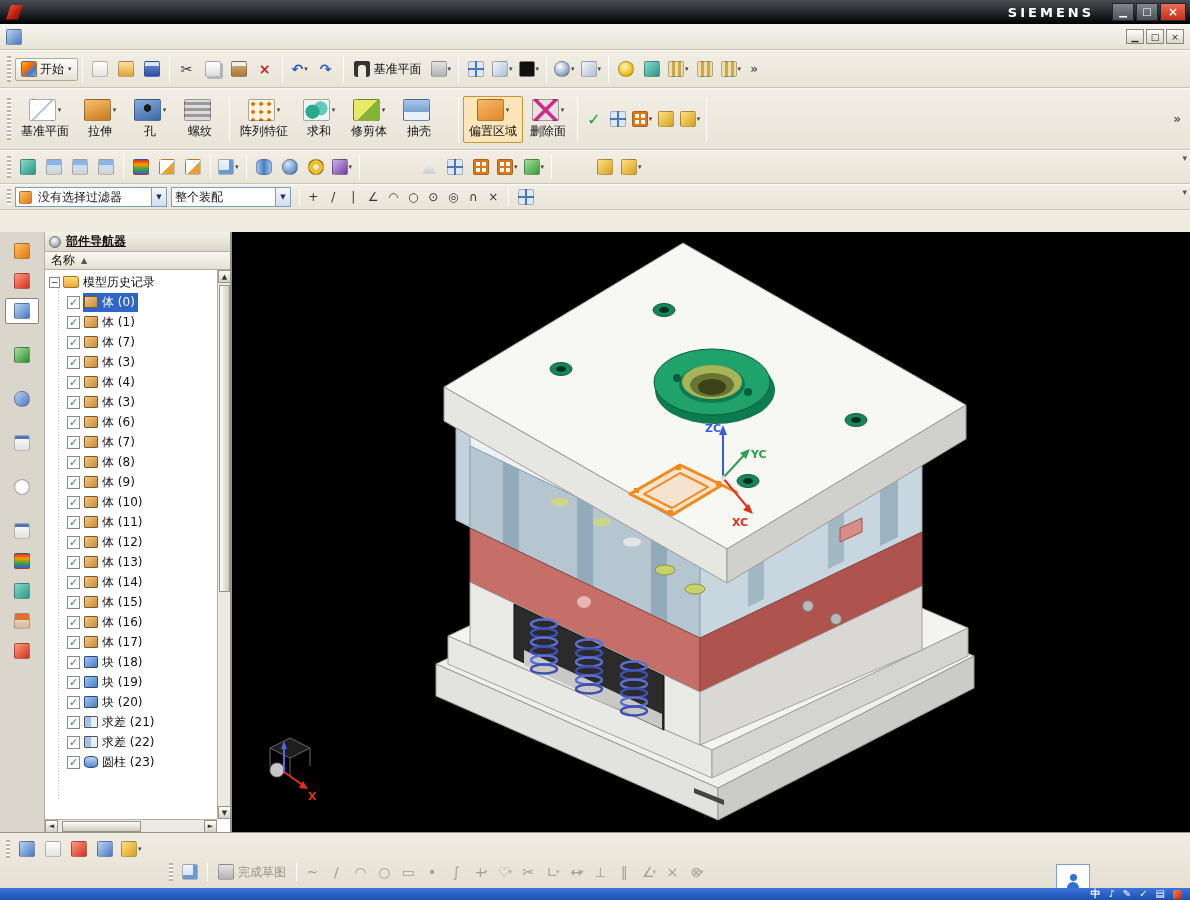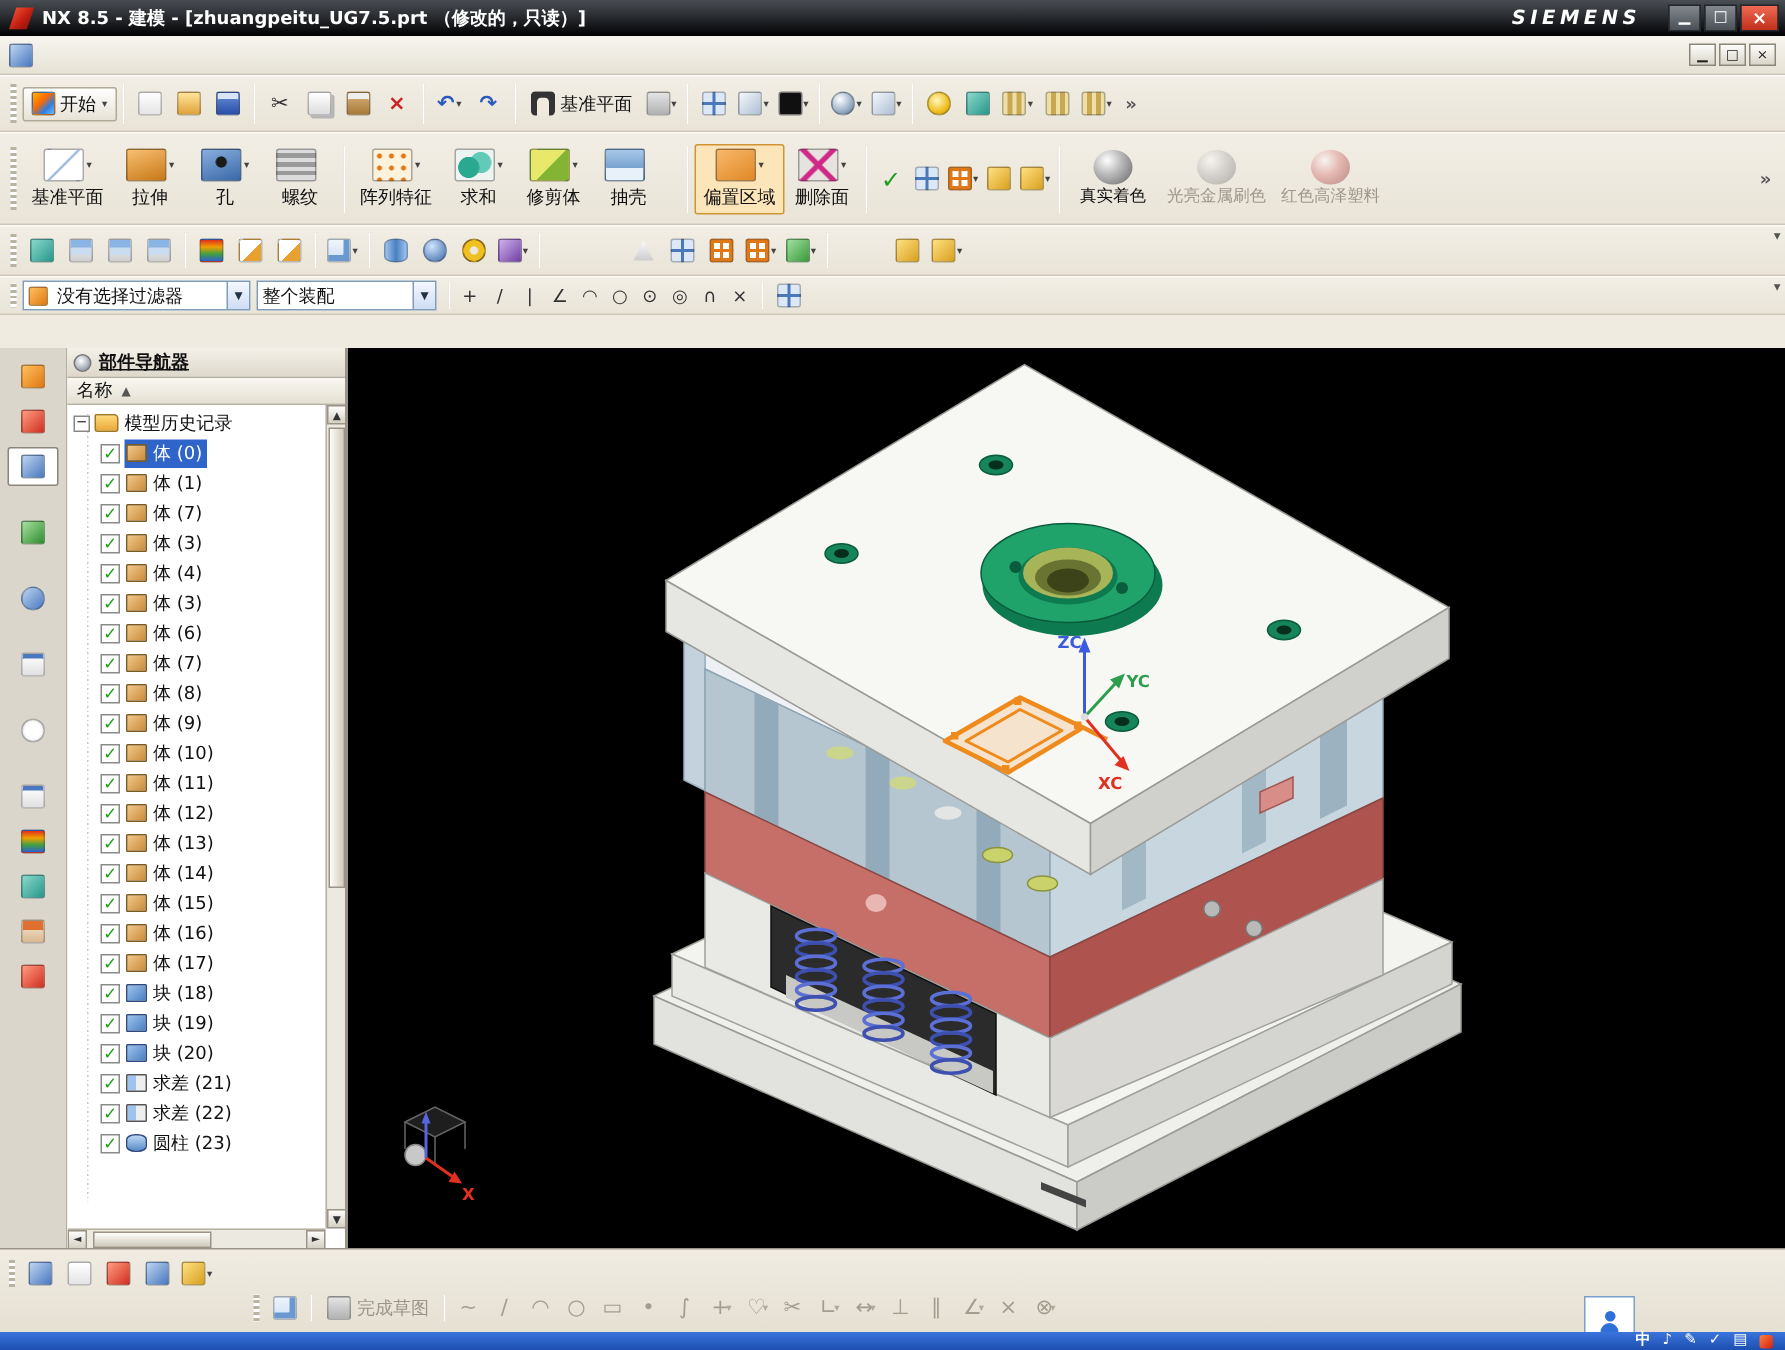"NX 8.5 - 建模 -" span.title { html: <span>NX 8.5 - 建模 - [zhuangpeitu_UG7.5.prt （修改的，只读）]</span> -> none }
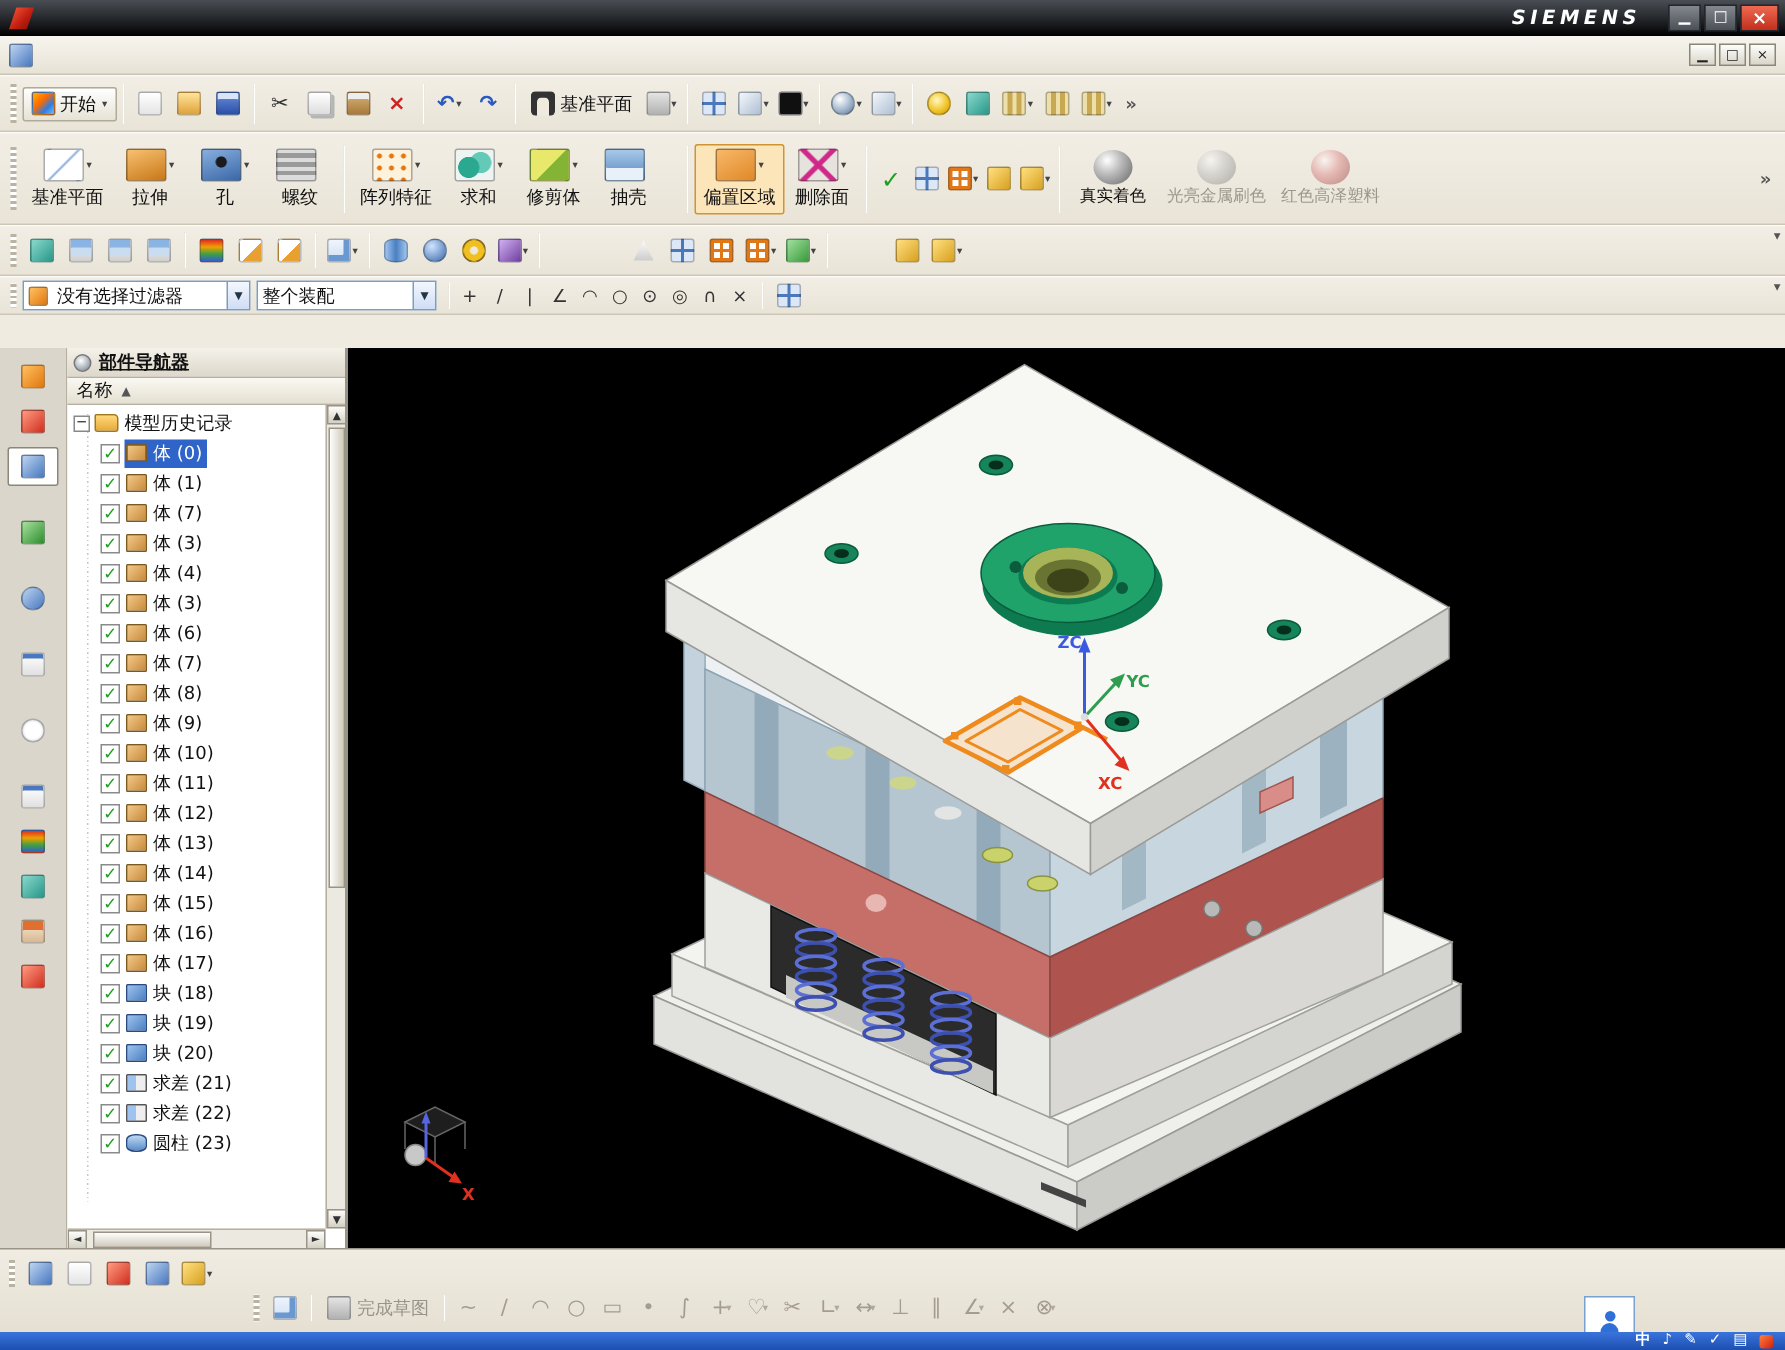"SIEMENS" .brand { font-style: italic -> none }
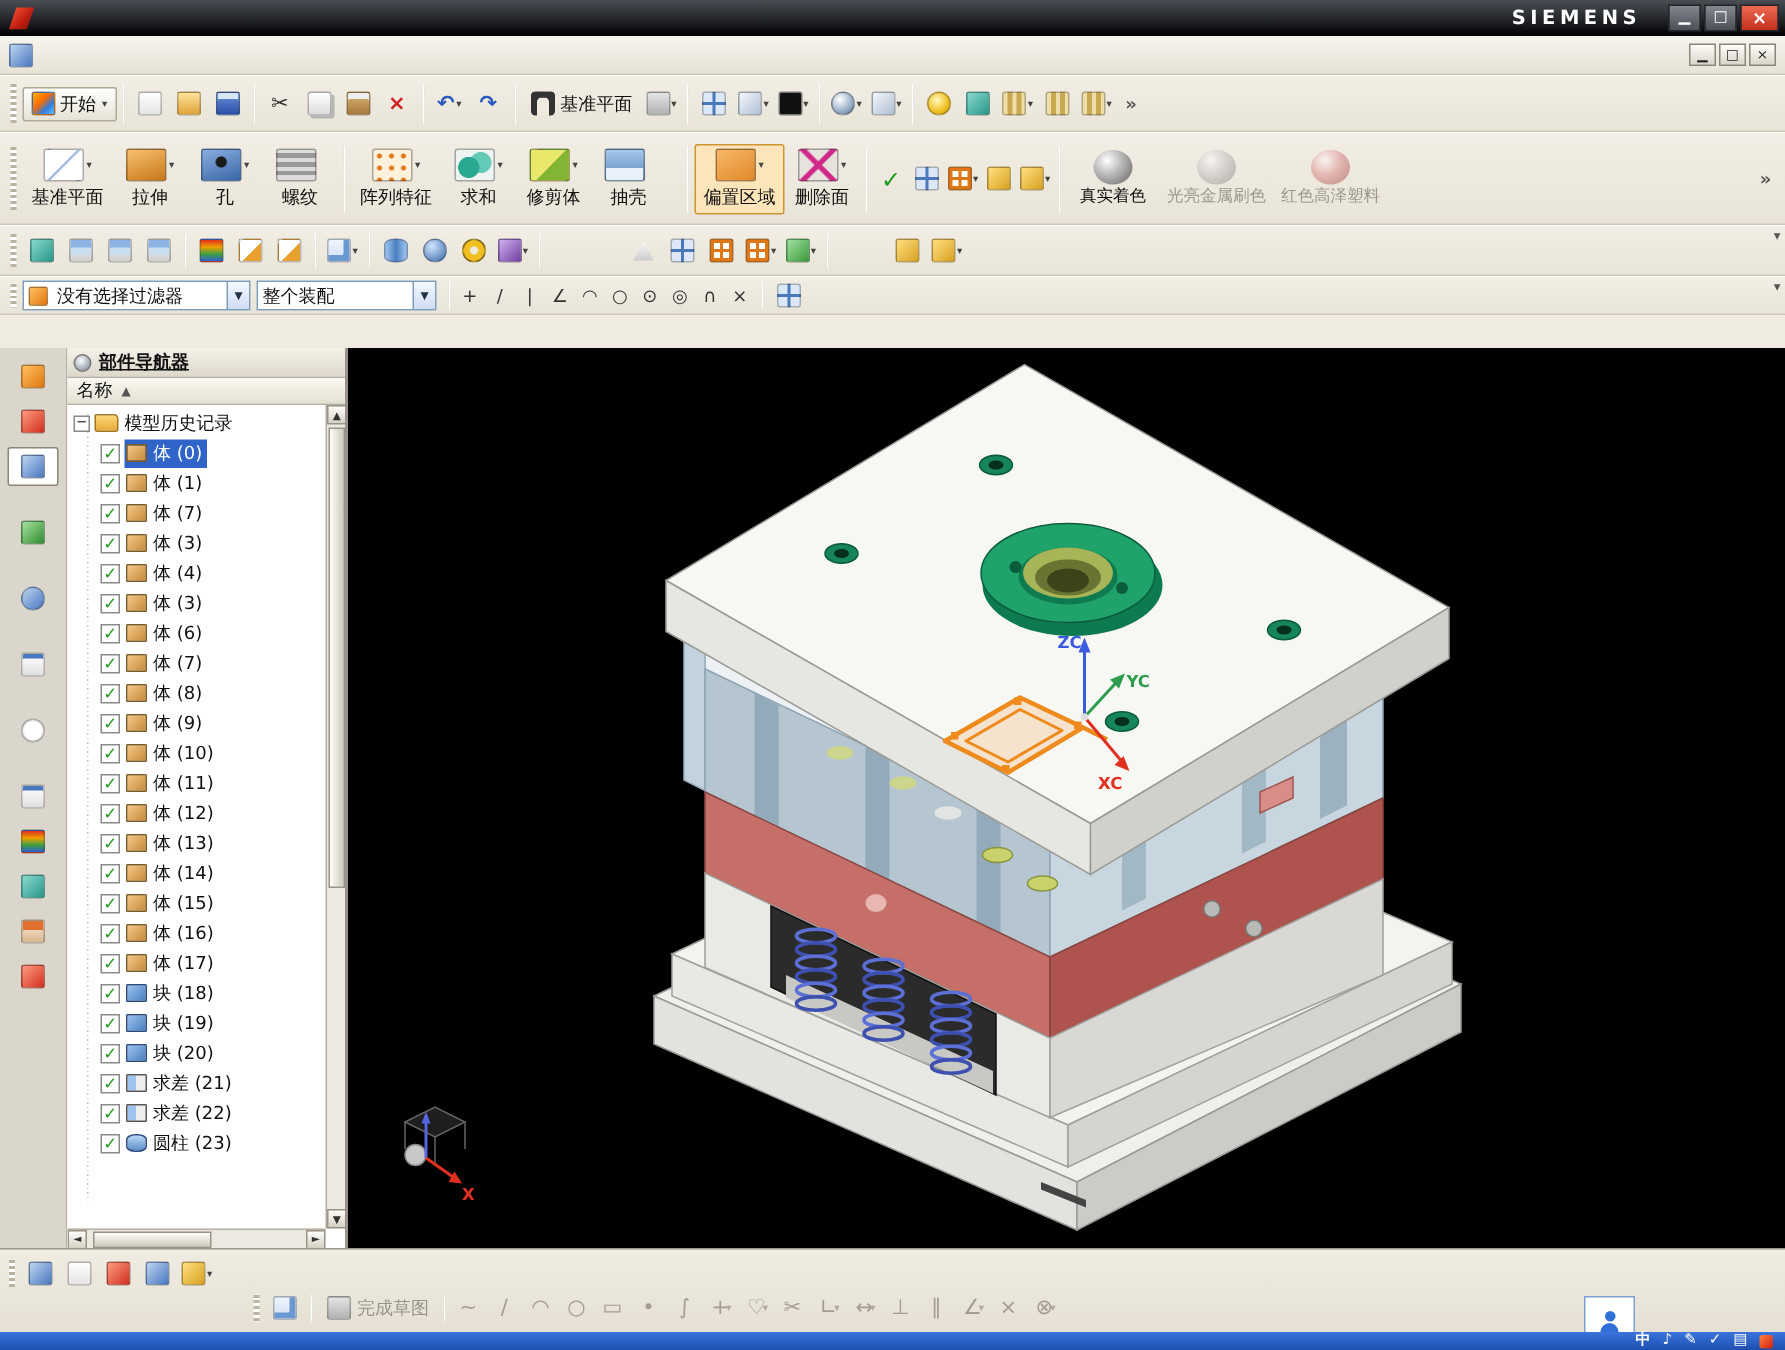"真实着色" div { html: <div> <div> <span></span> <span>真实着色</span> </div> <div> <span></span> <span>光亮金属刷色</span> </div> <div> <span></span> <span>红色高泽塑料</span> </div> </div> -> none }
